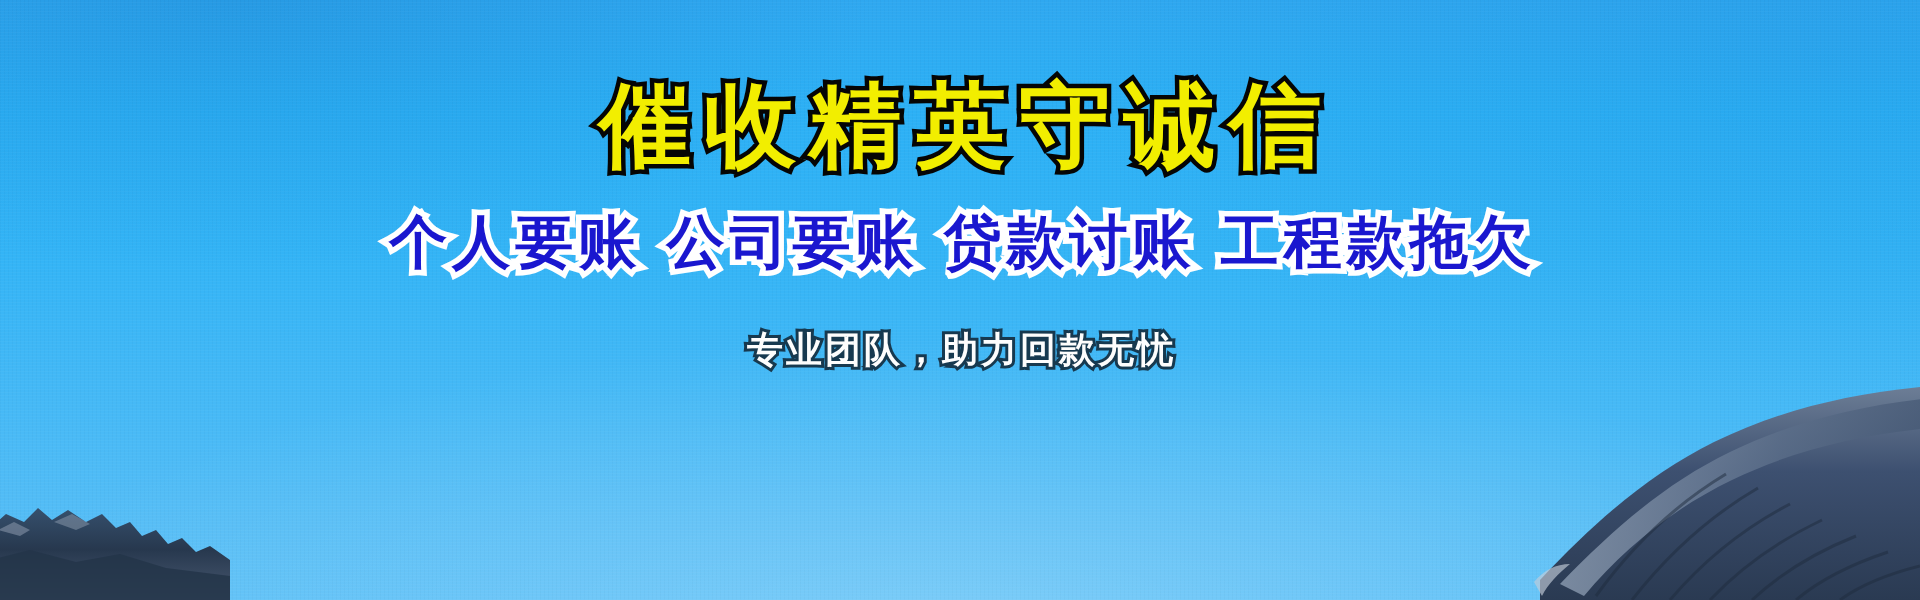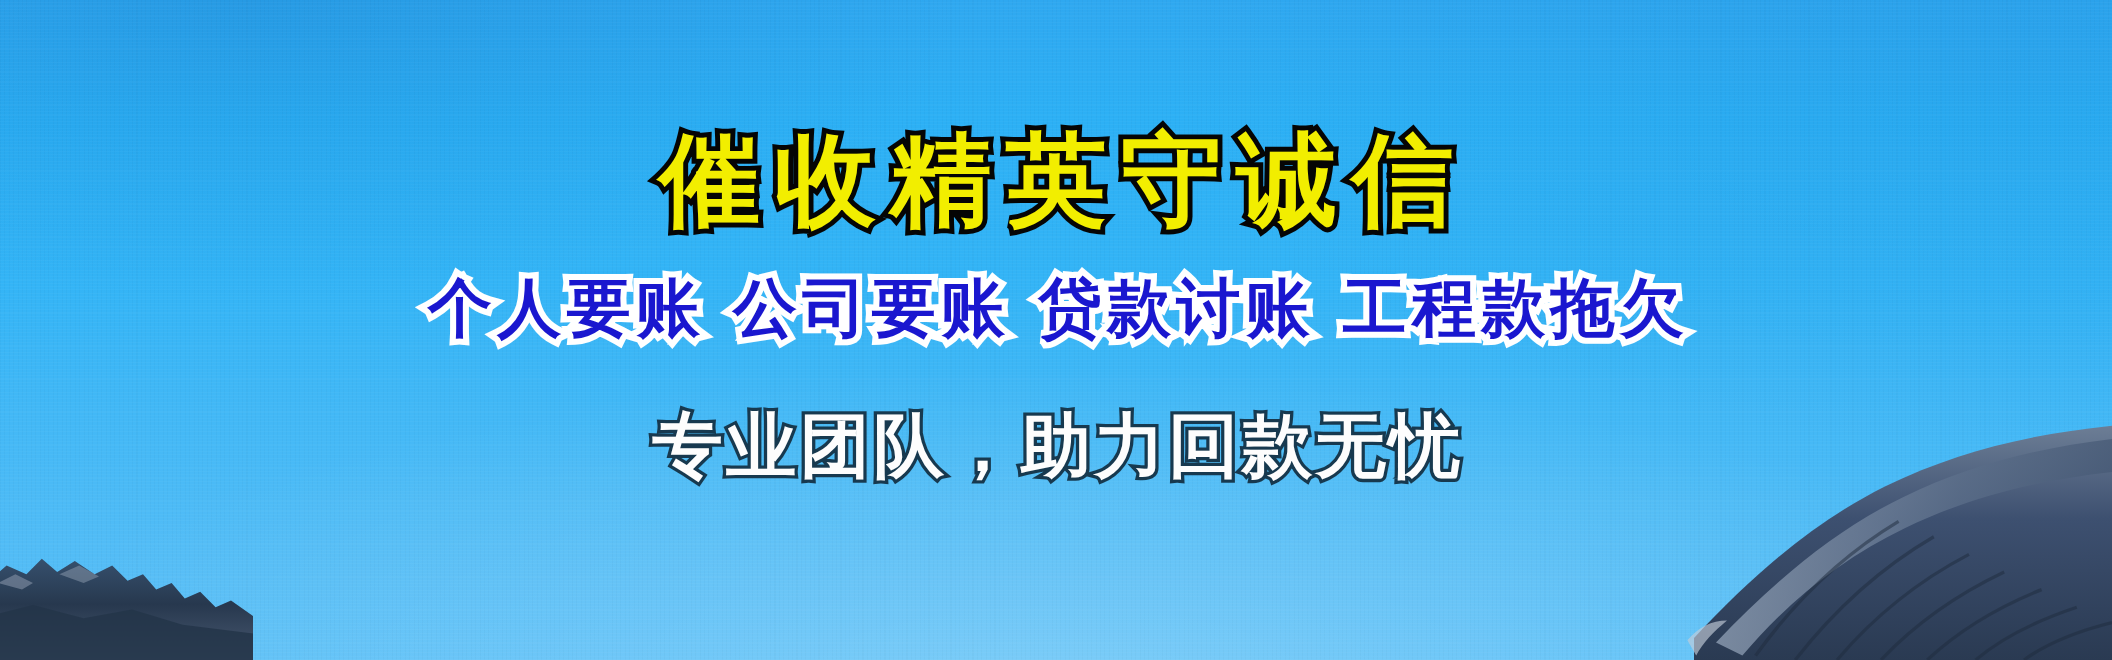"催收精英守诚信" .content { padding-top: 116px -> 78px }
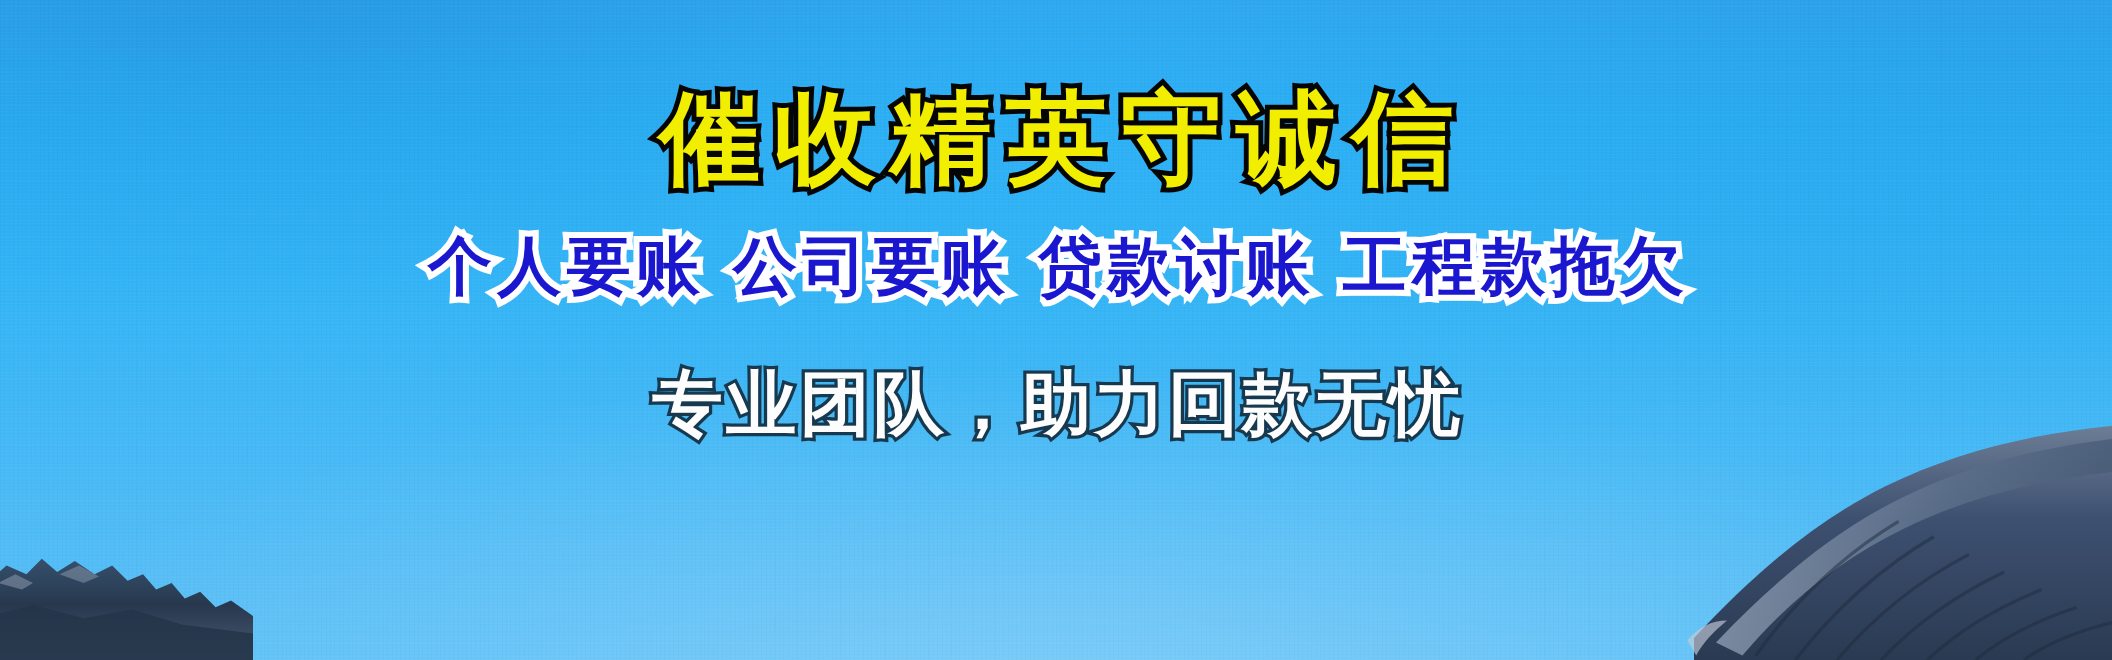"专业团队，助力回款无忧" .tagline { font-family: none -> Liberation Mono, monospace; font-size: 64px -> 36px }
